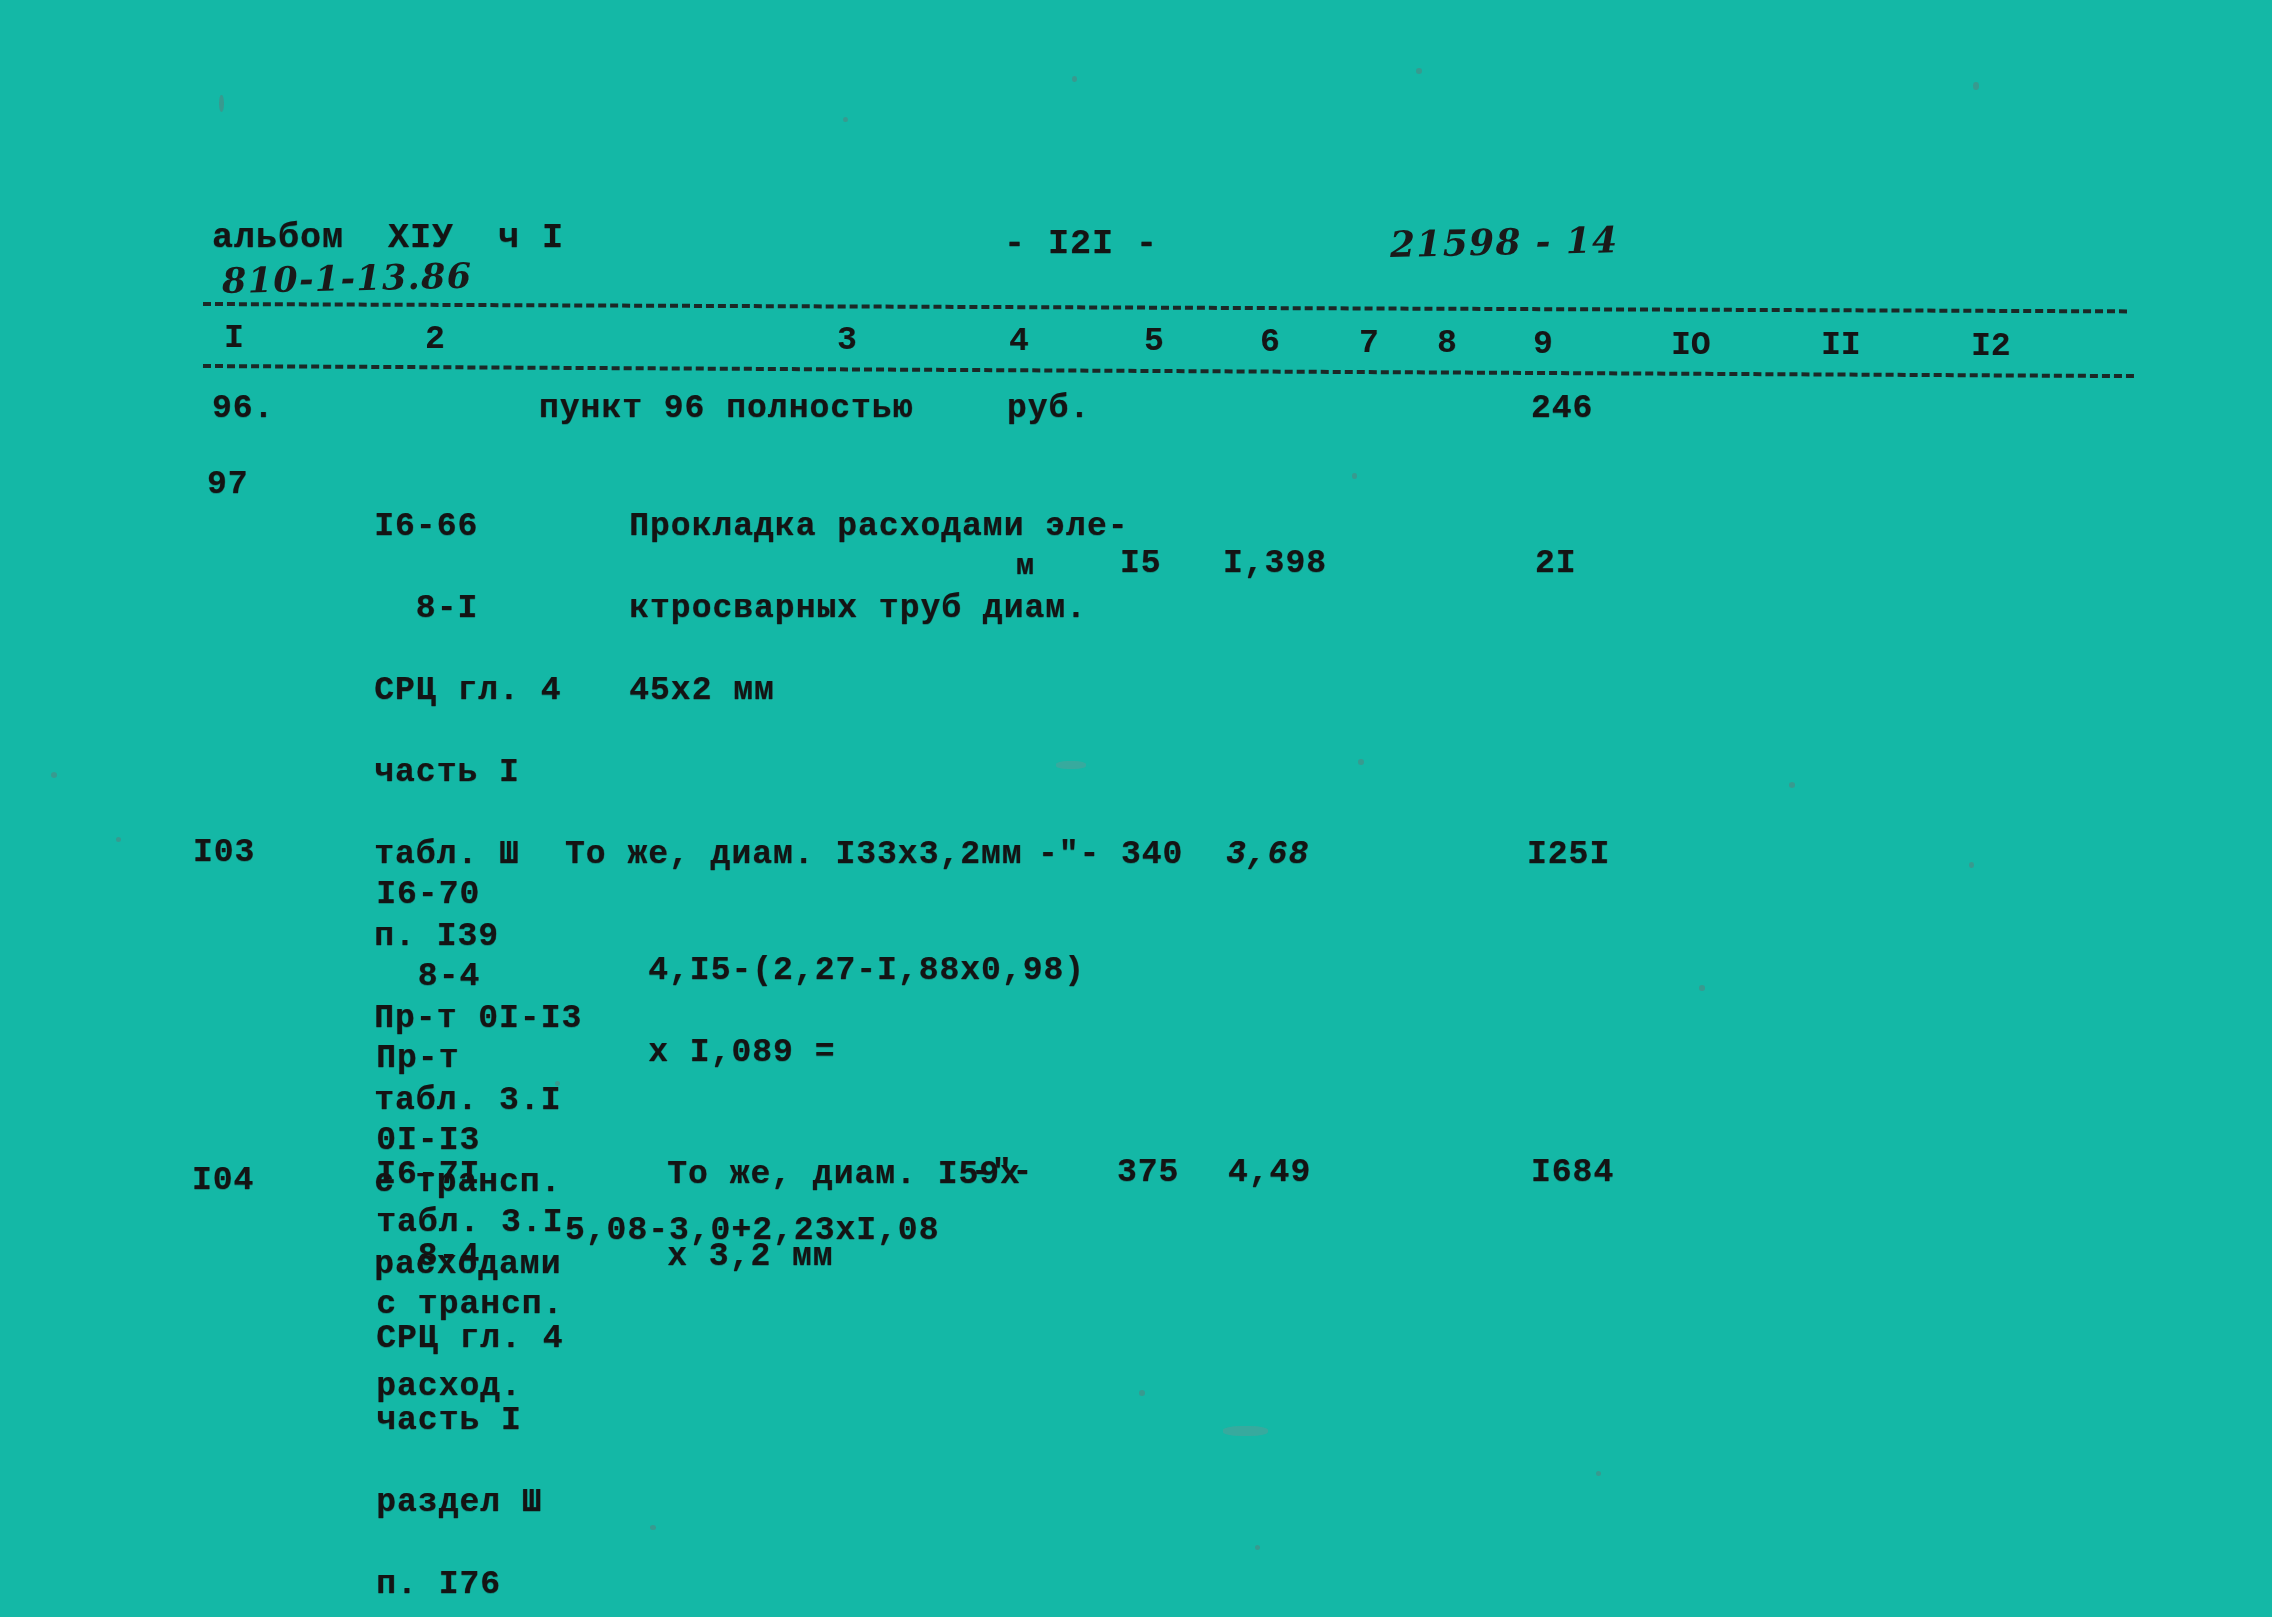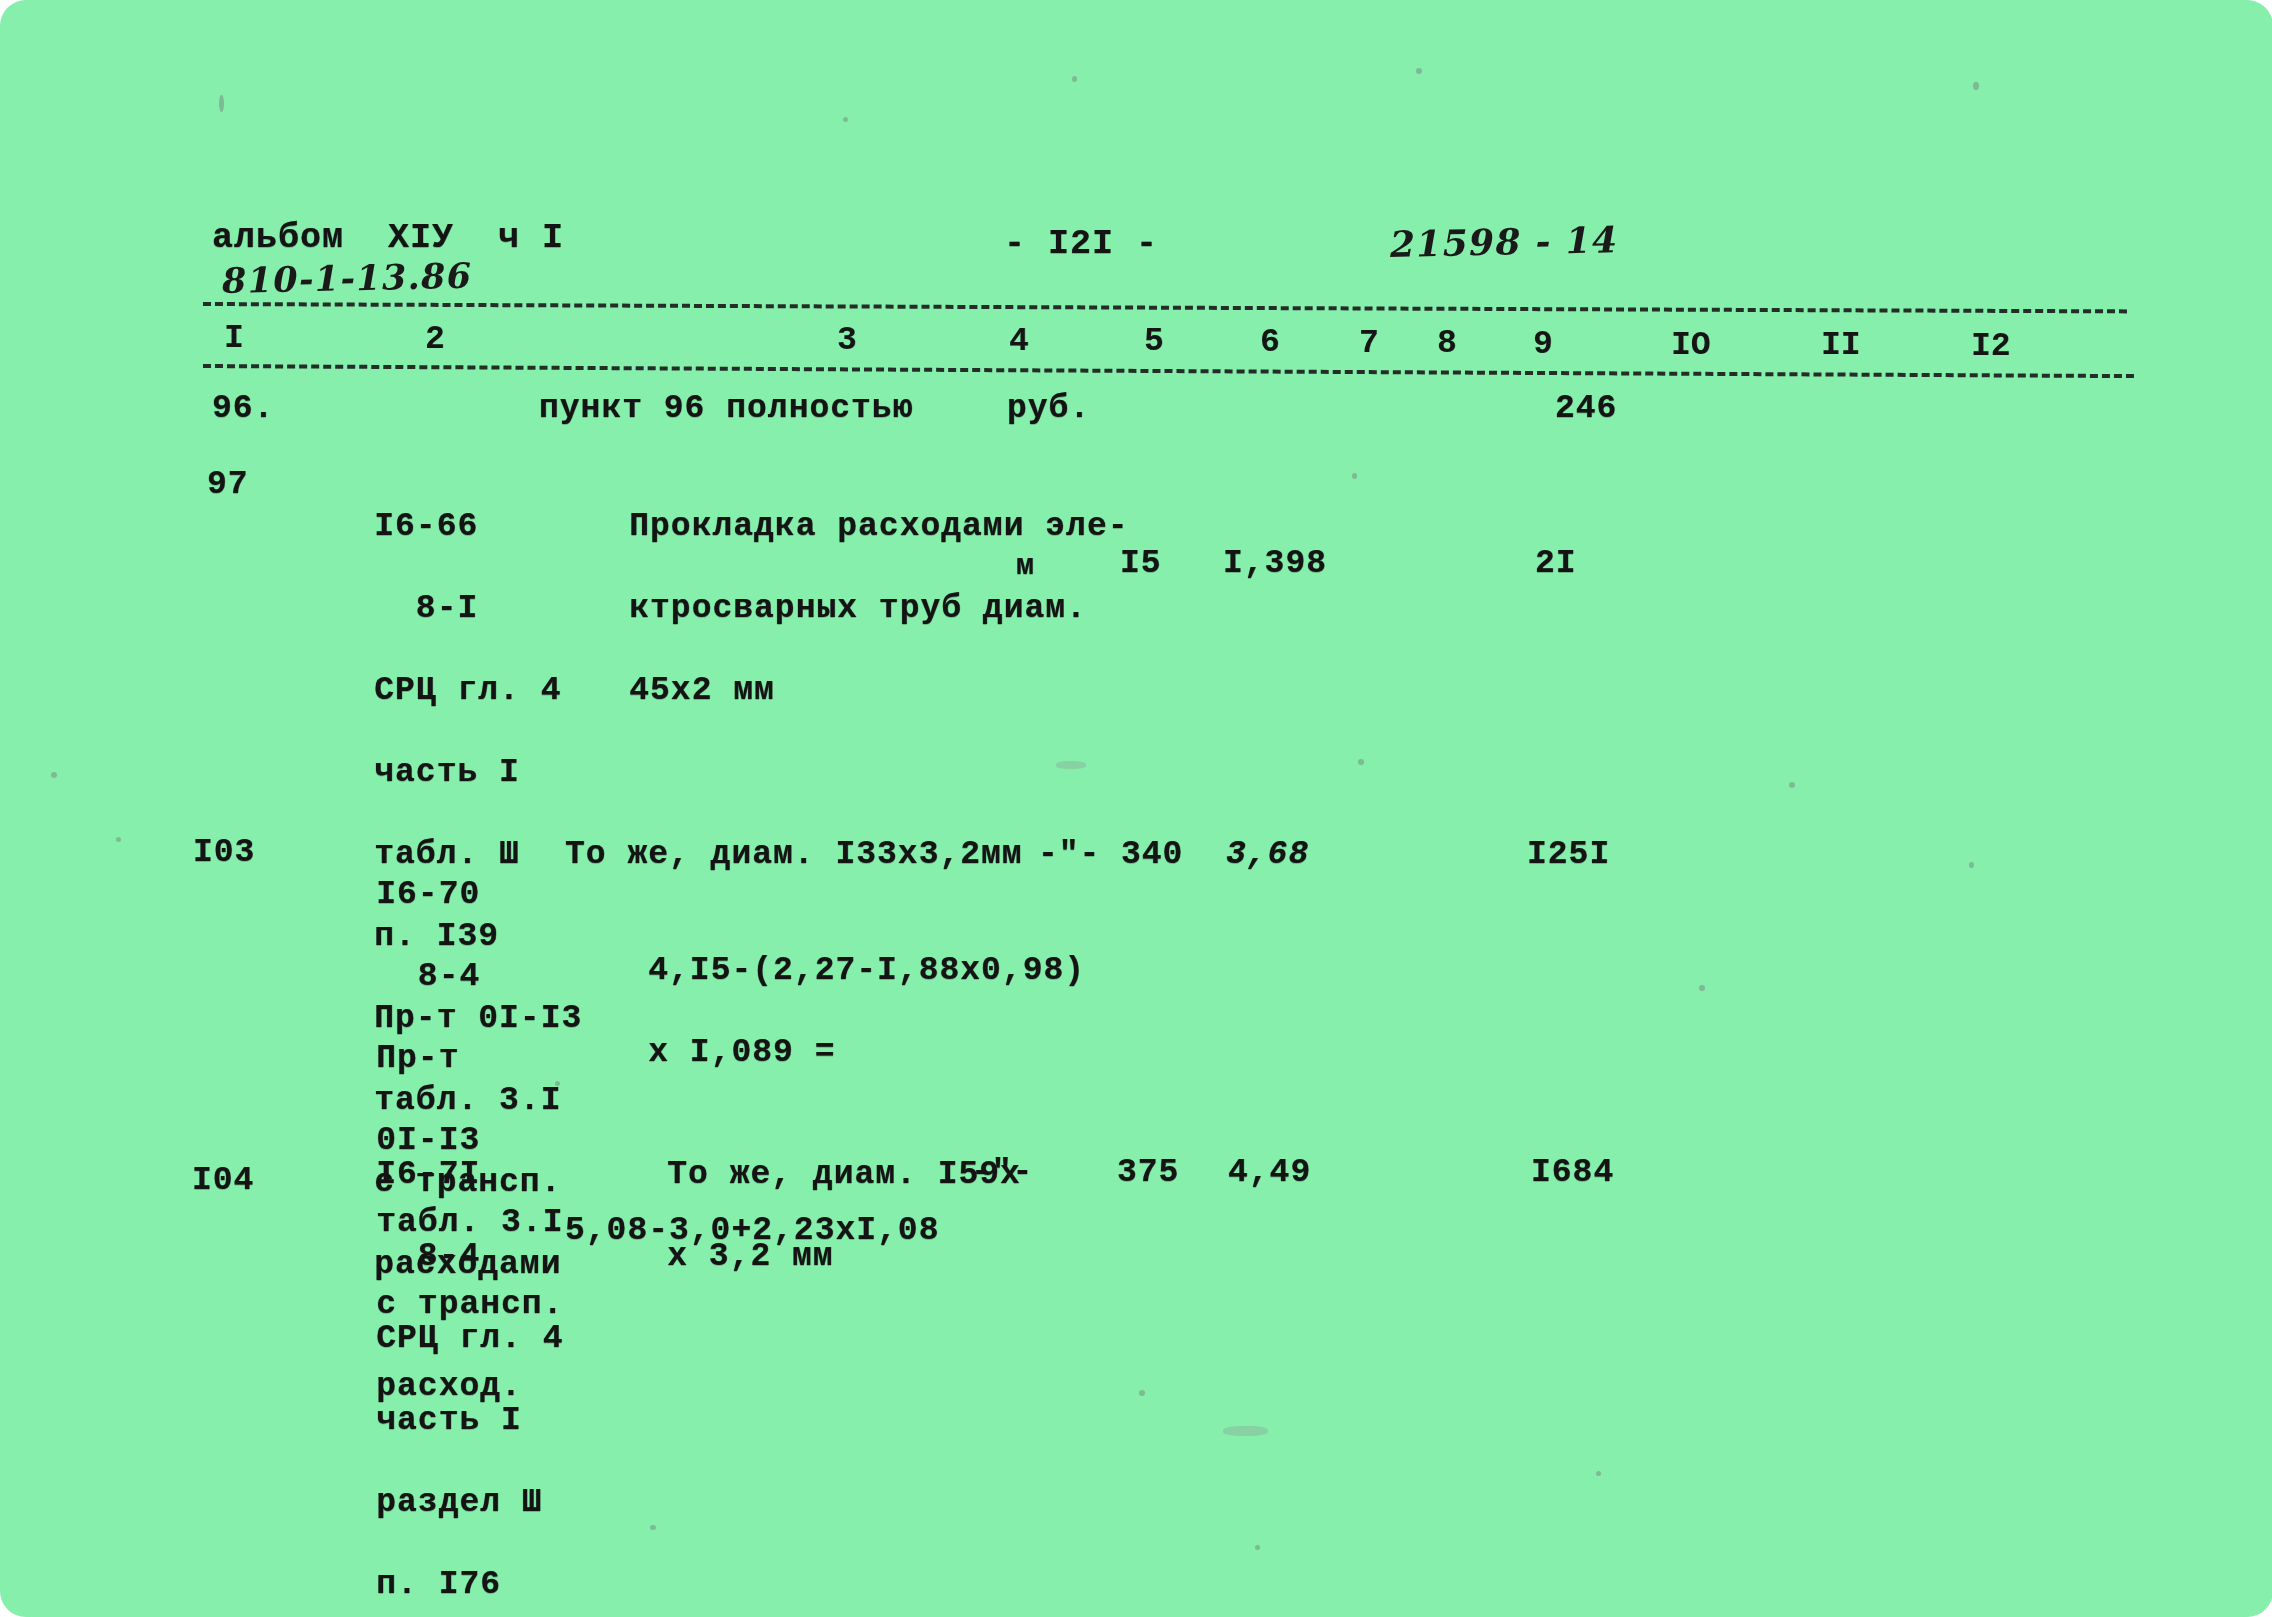"альбом XIУ ч I" #page { background: #86efac -> #14b8a6; border-radius: 26px -> none }
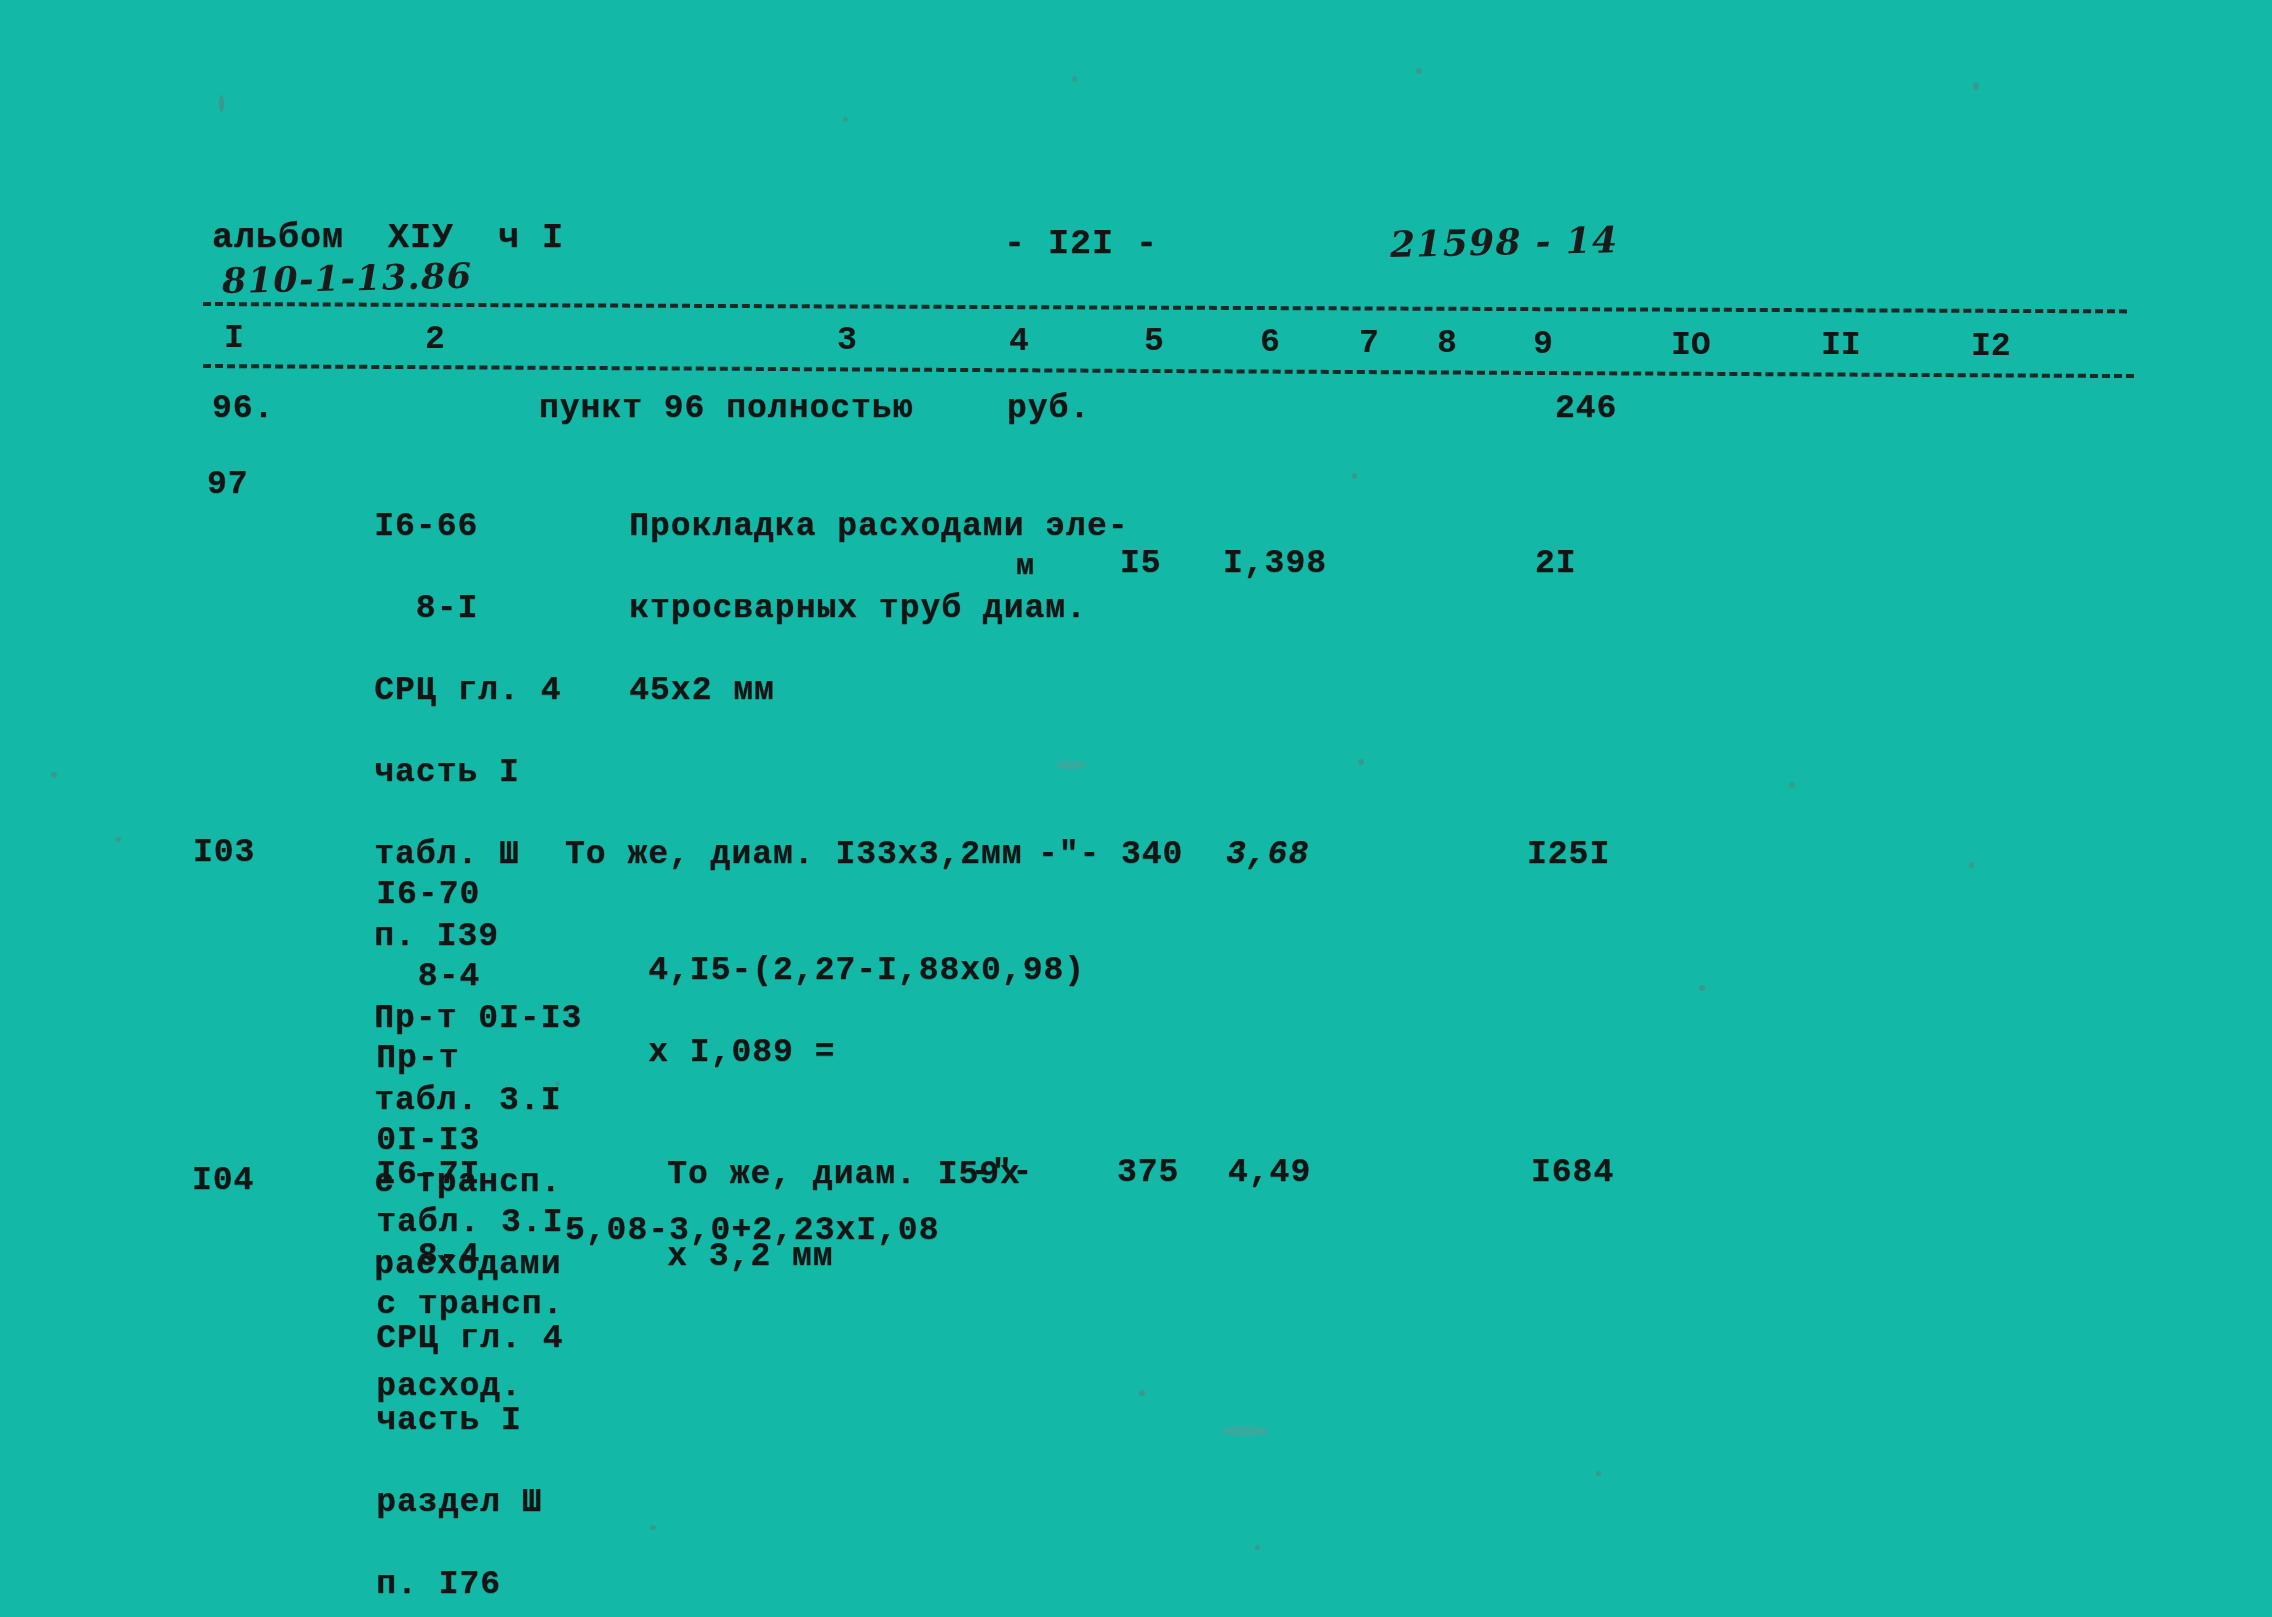"246" div.t { margin-left: 24px -> none }
